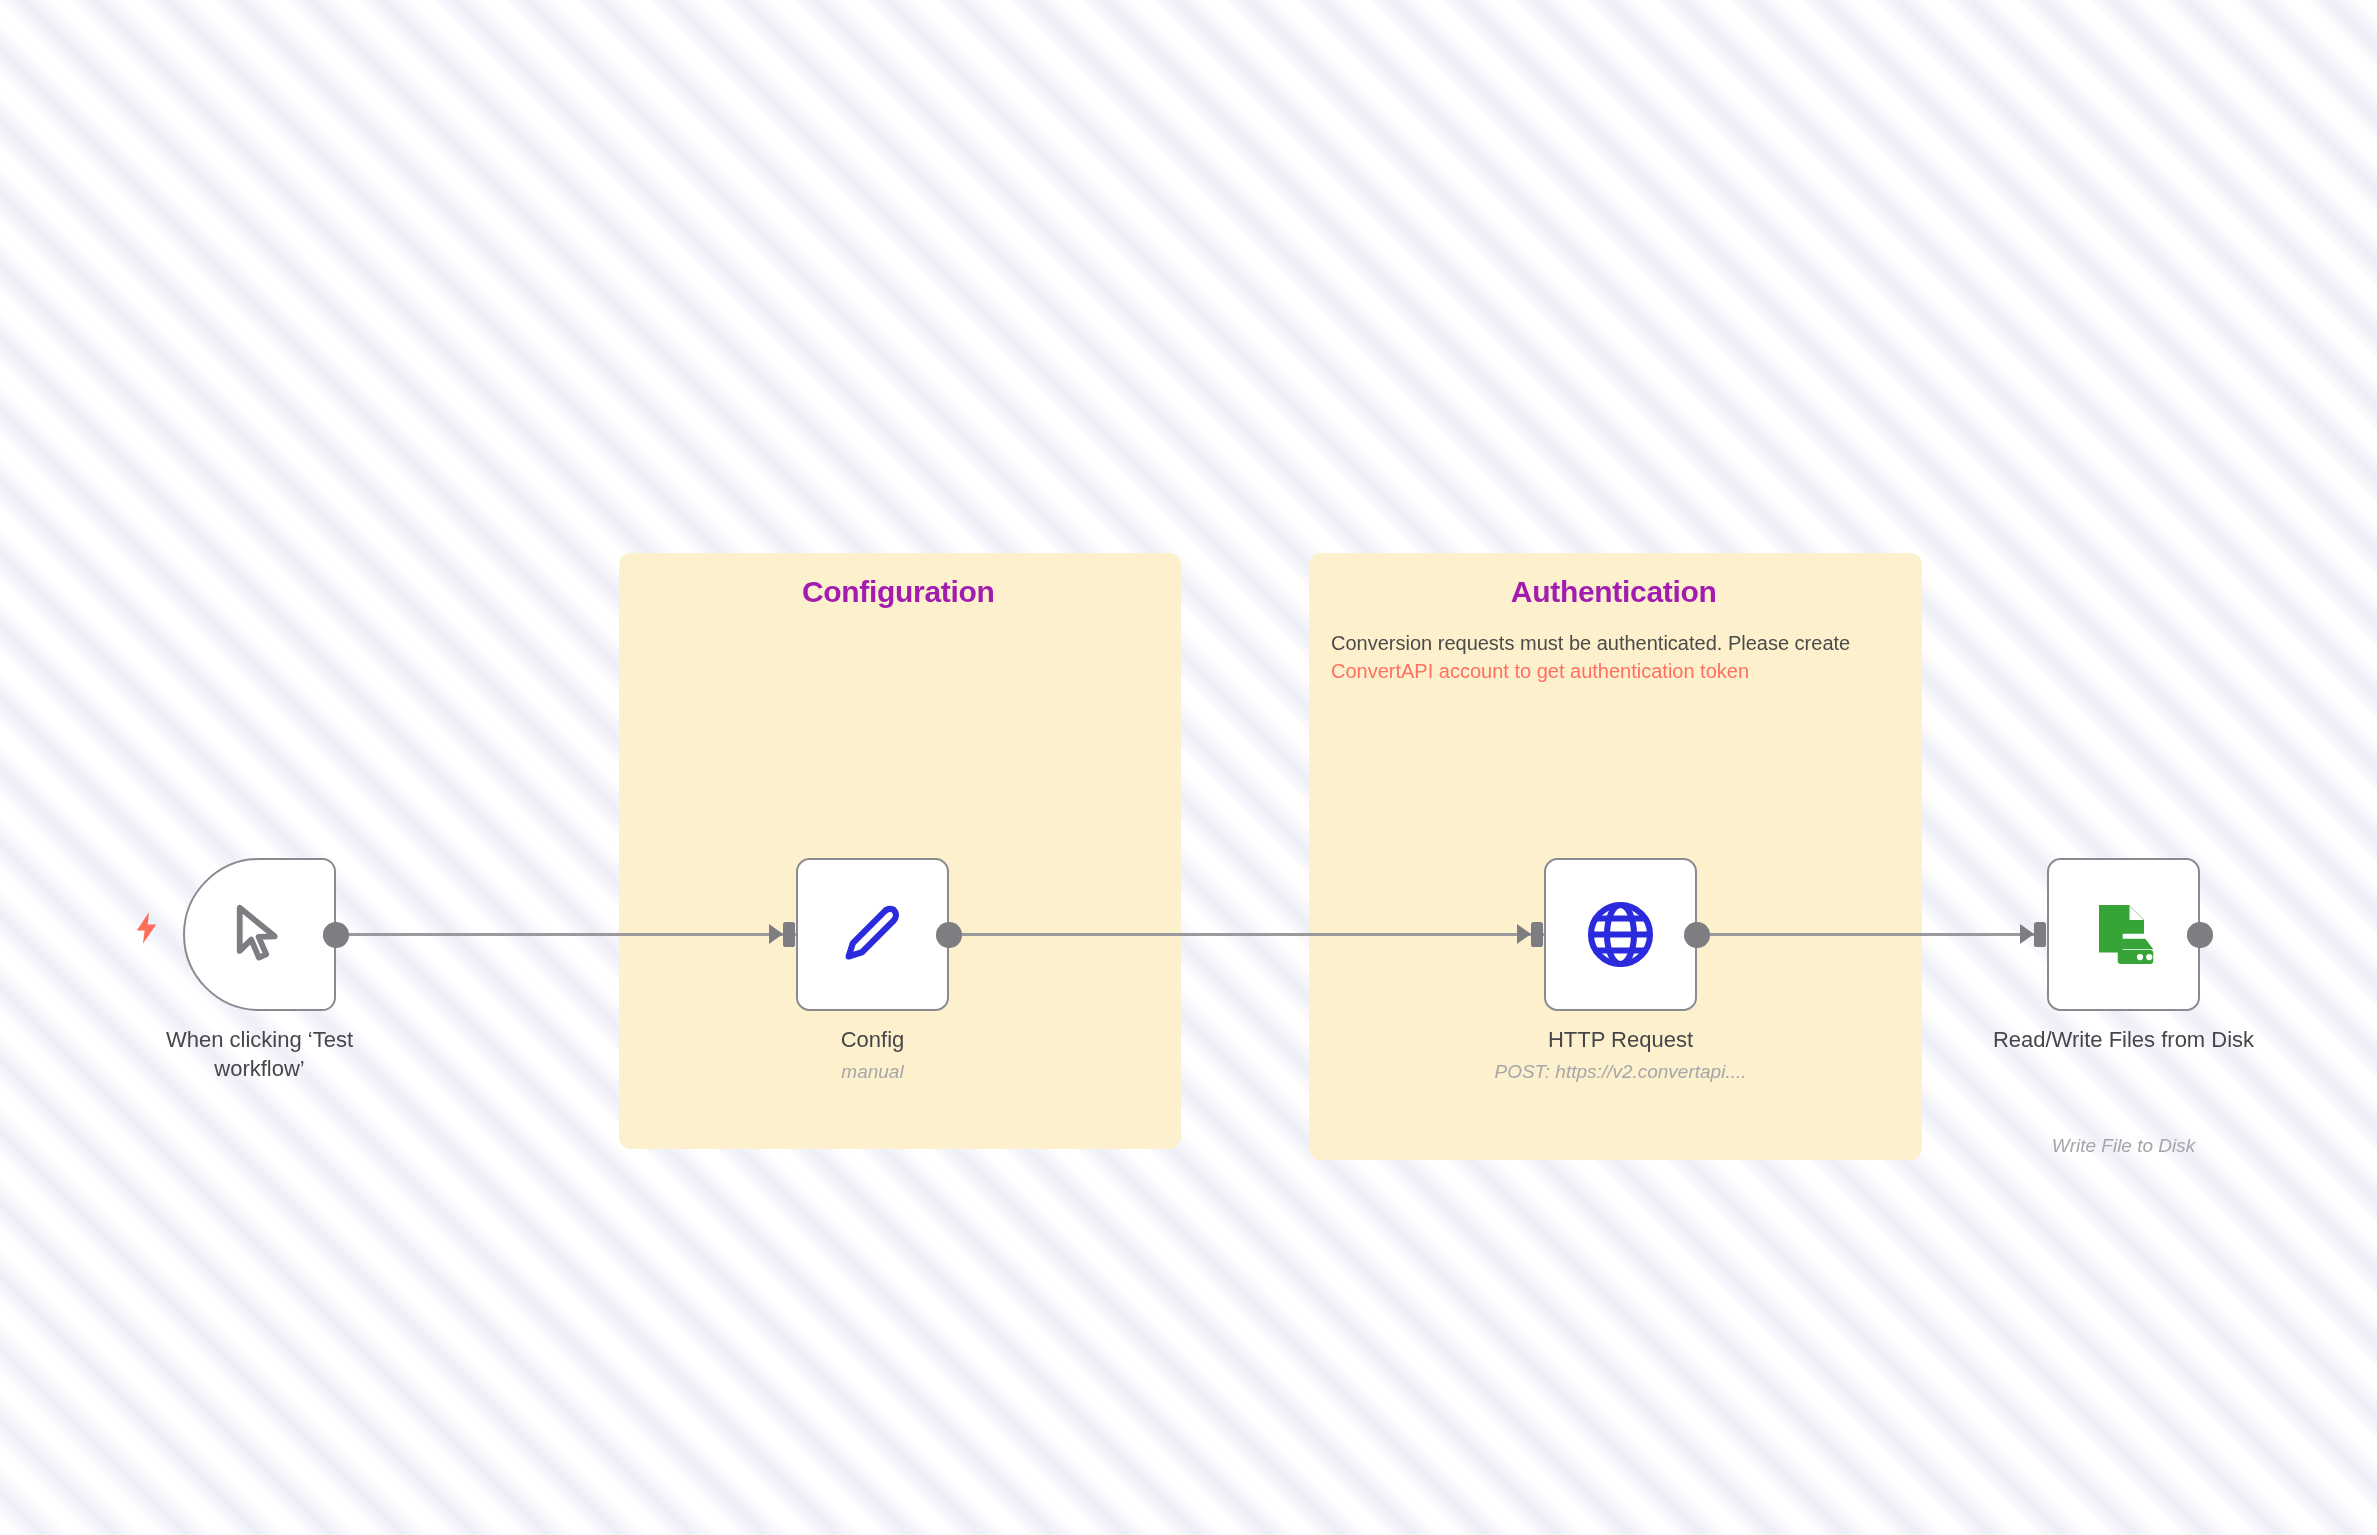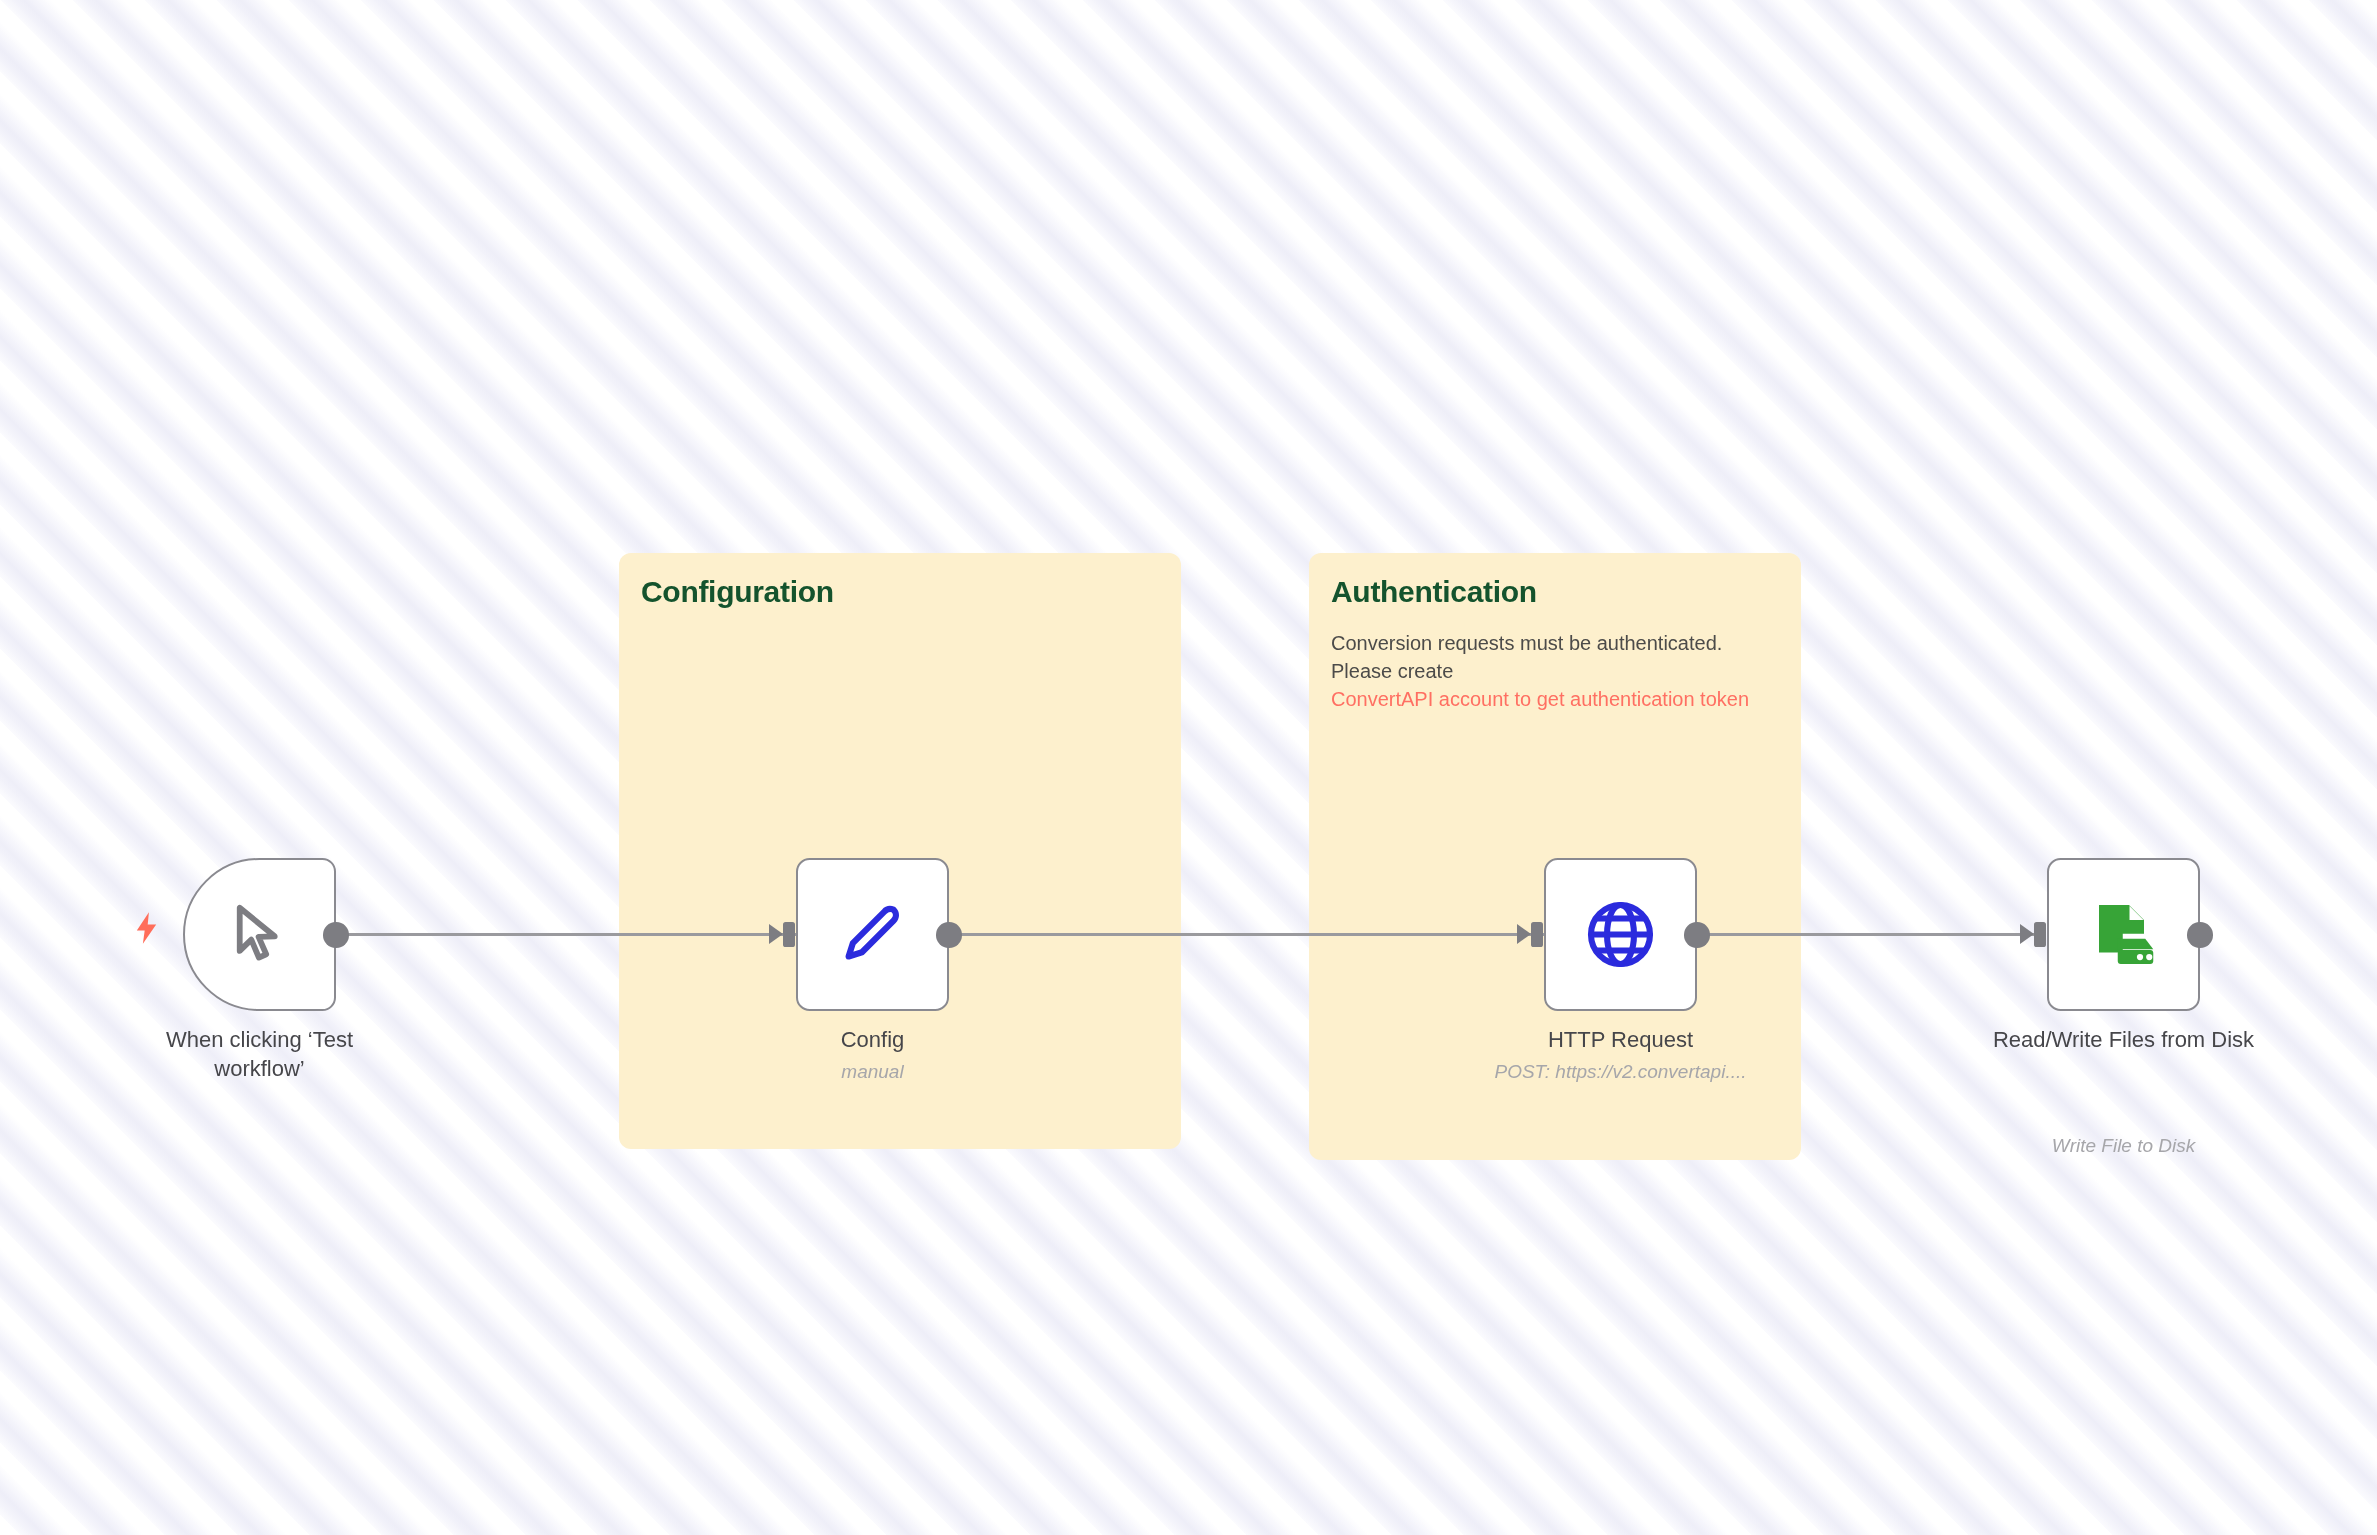"Configuration" .sticky-title { color: #14532d -> #a21caf; text-align: none -> center }
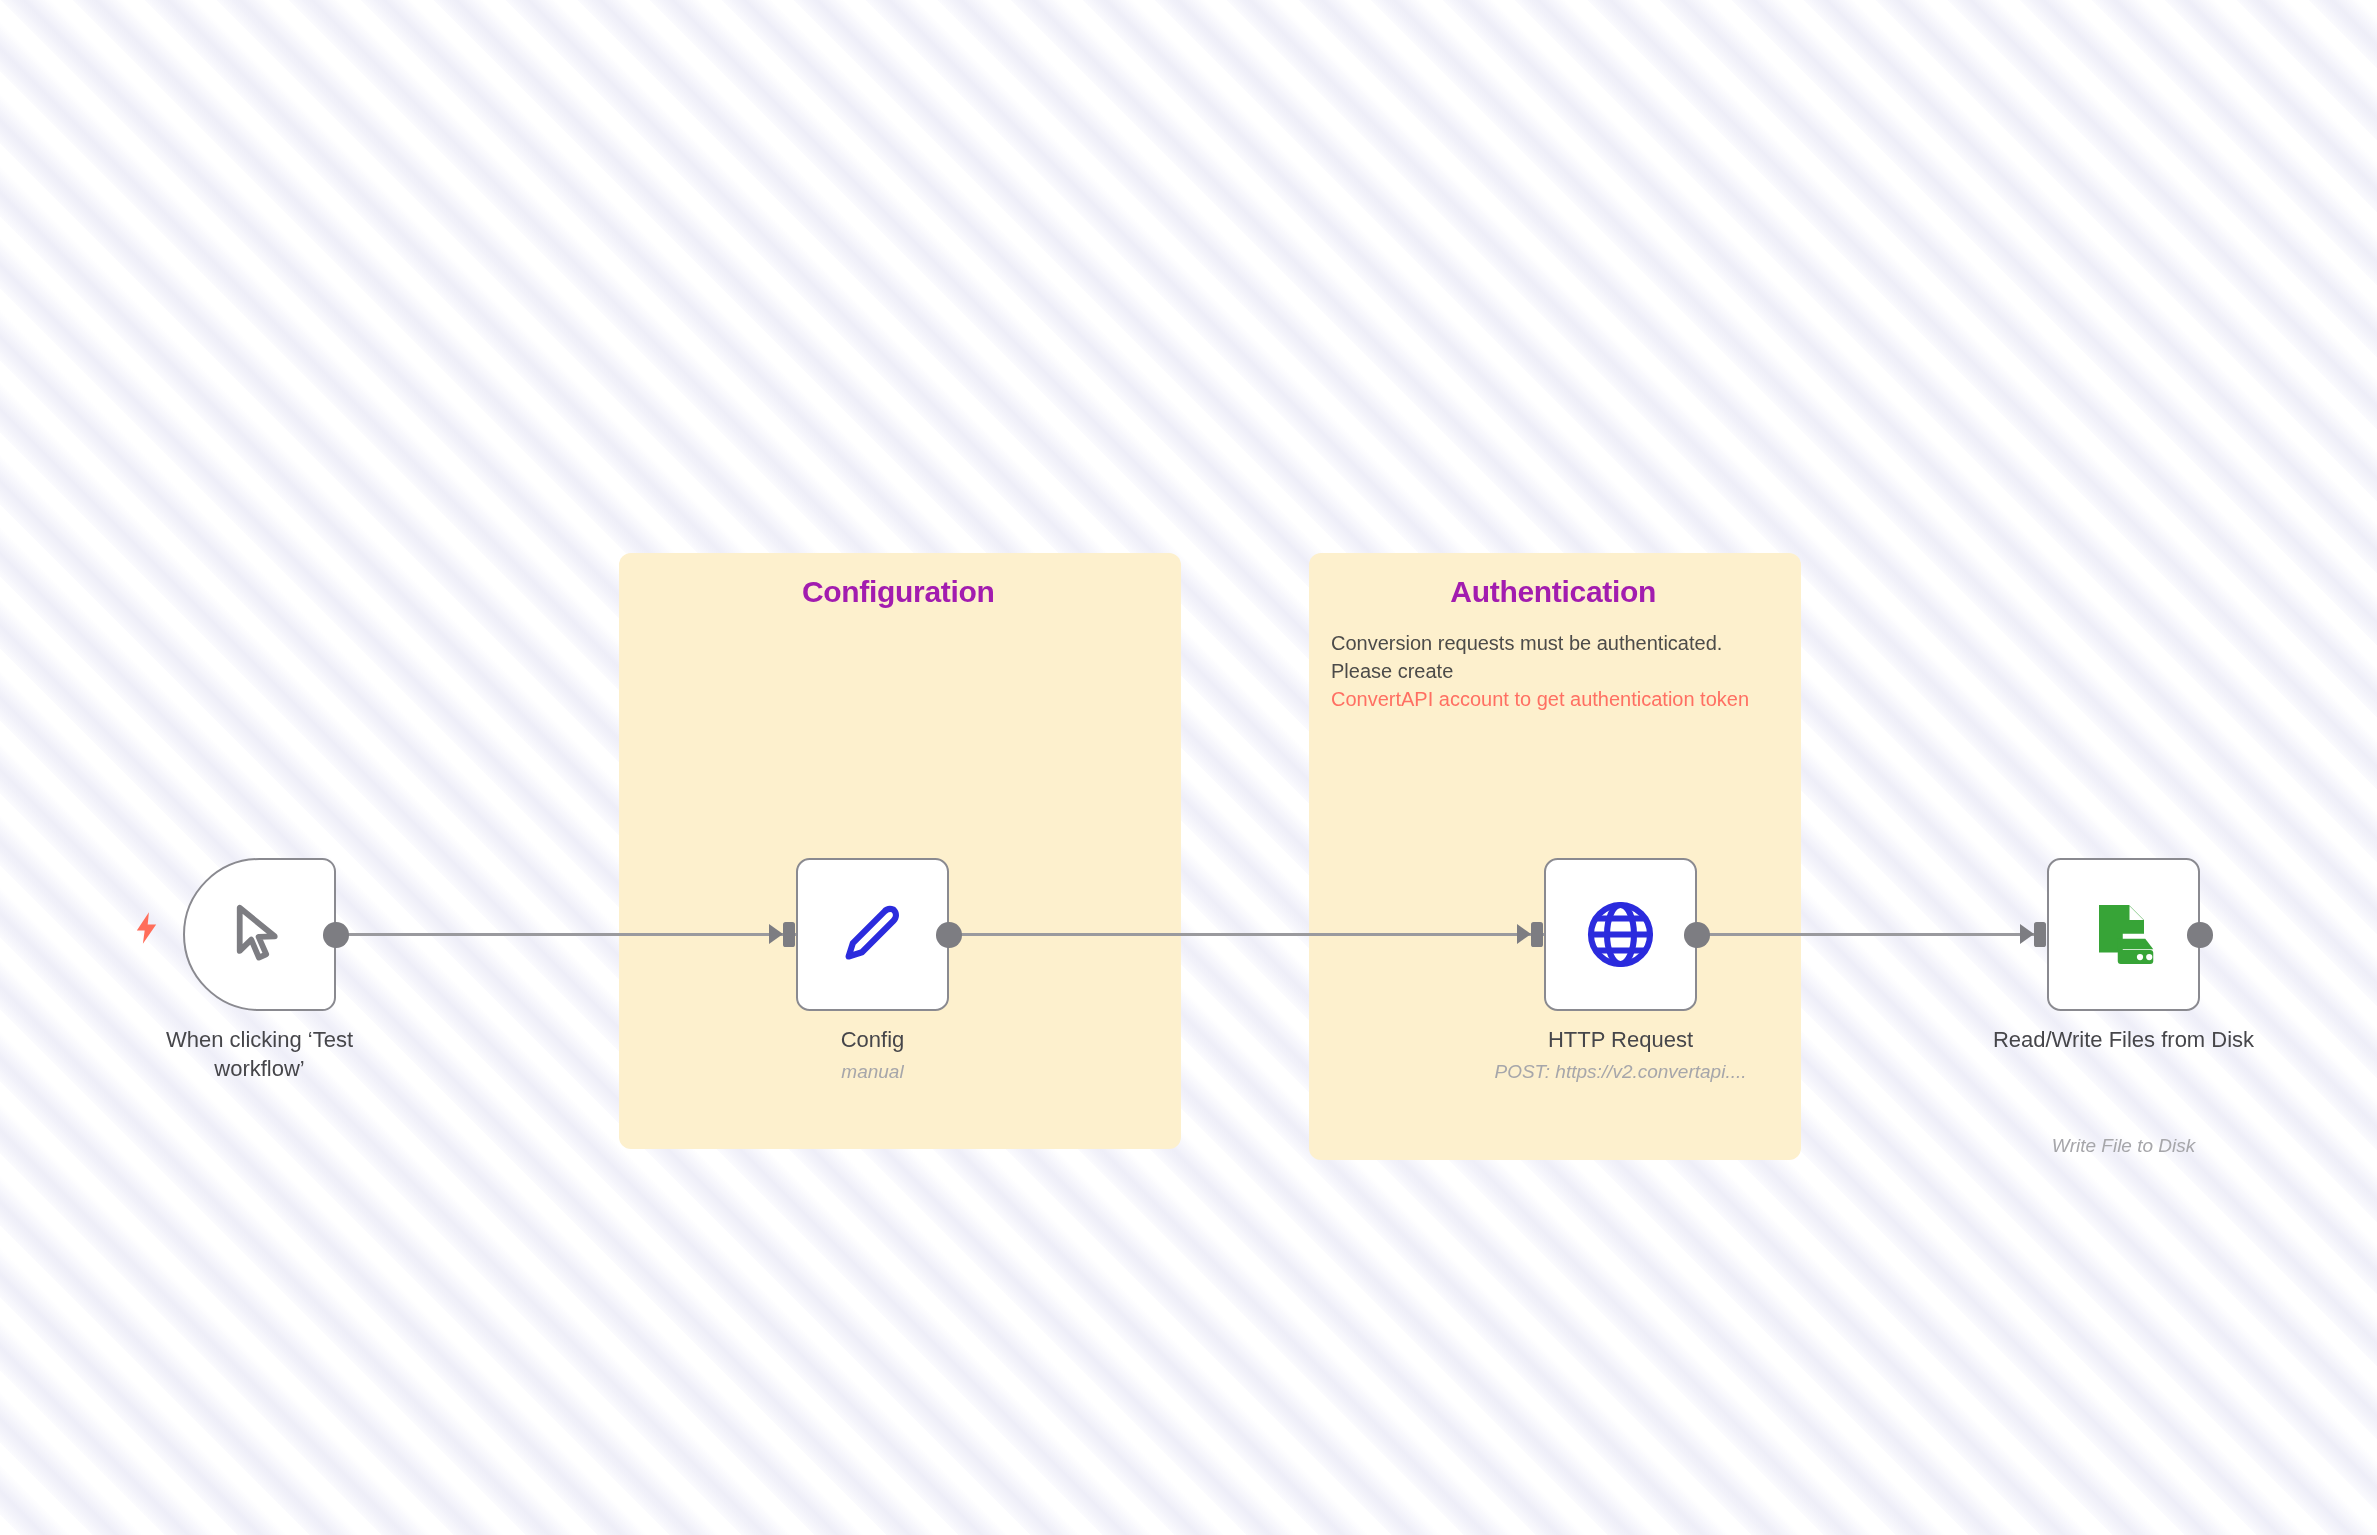"Authentication" div.sticky { width: 492px -> 613px }
